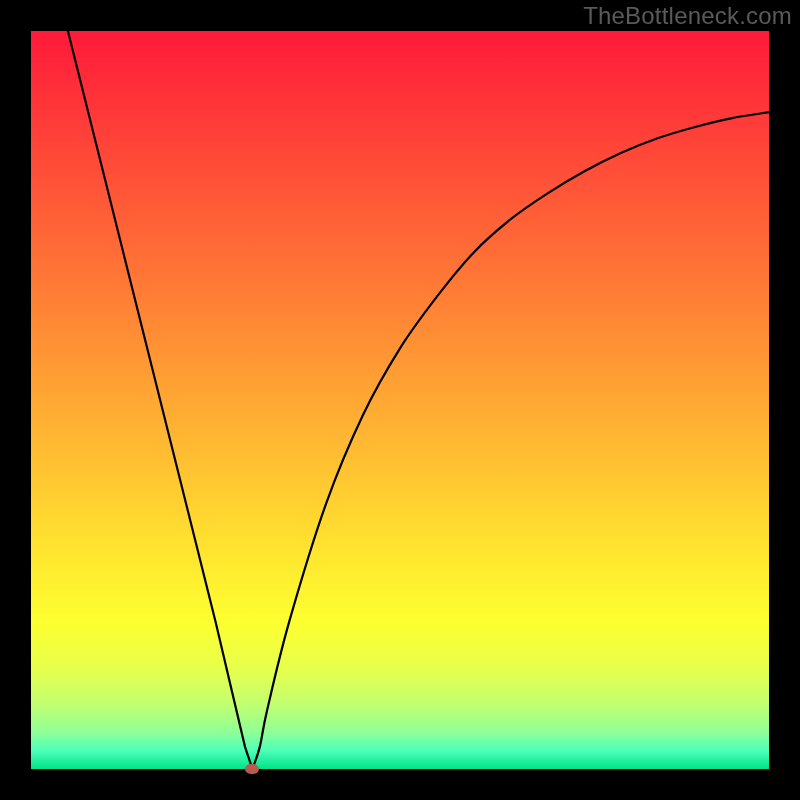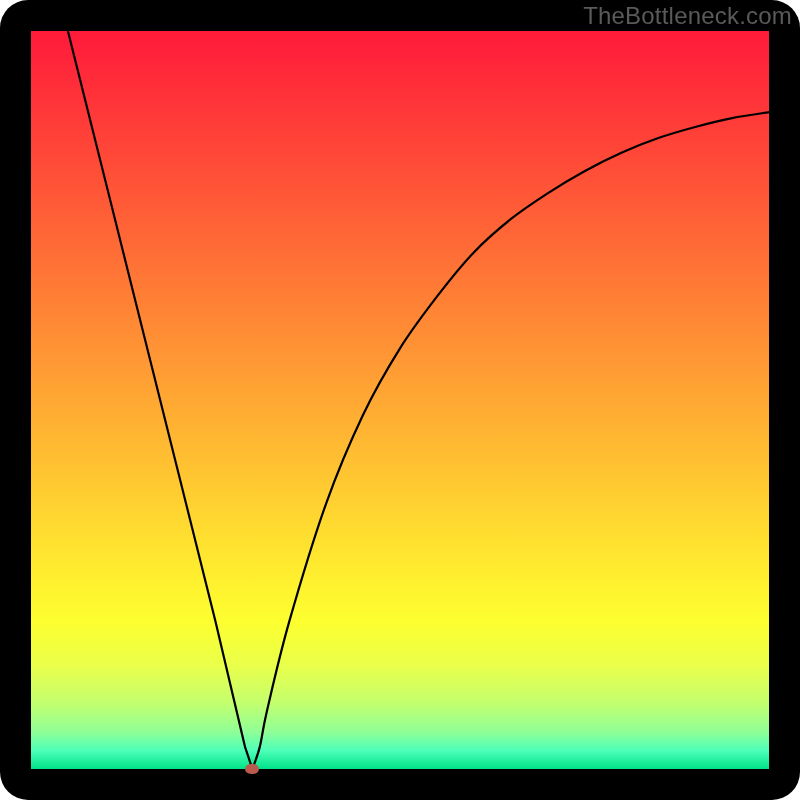"TheBottleneck.com" .outer { border-radius: 28px -> none }
